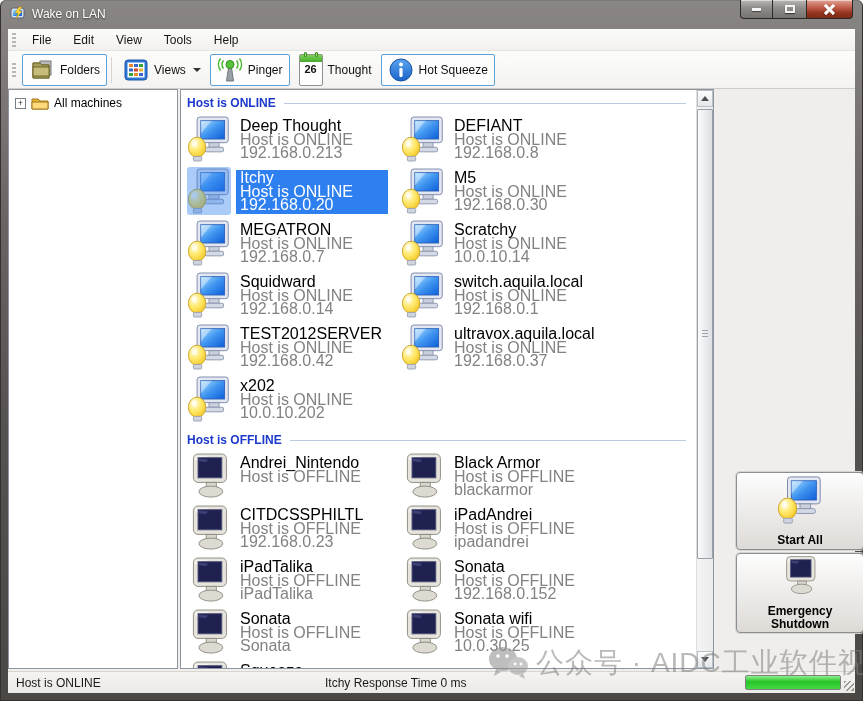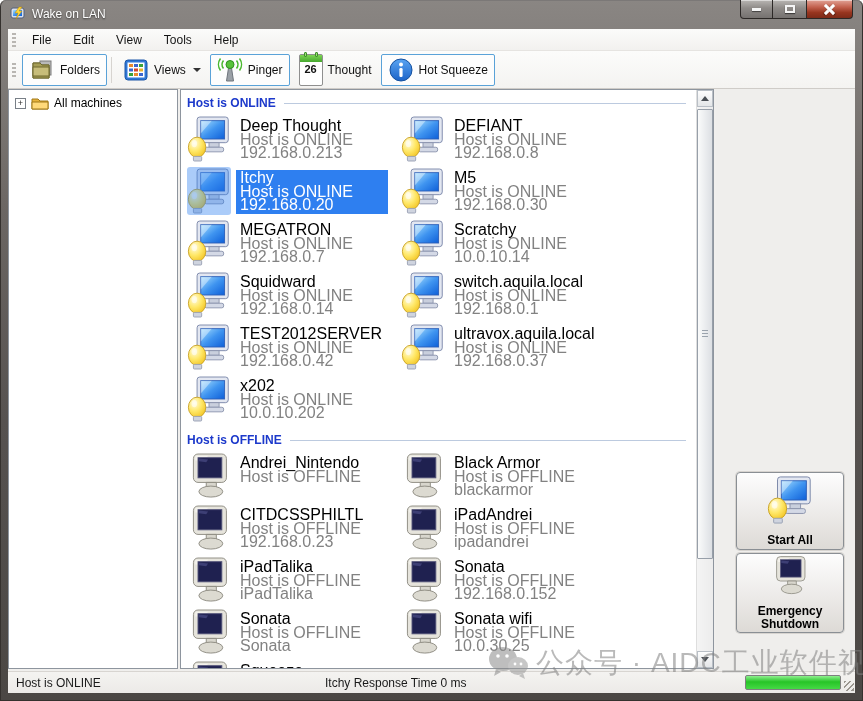"Start All" .big-btn { width: 108px -> 128px }
